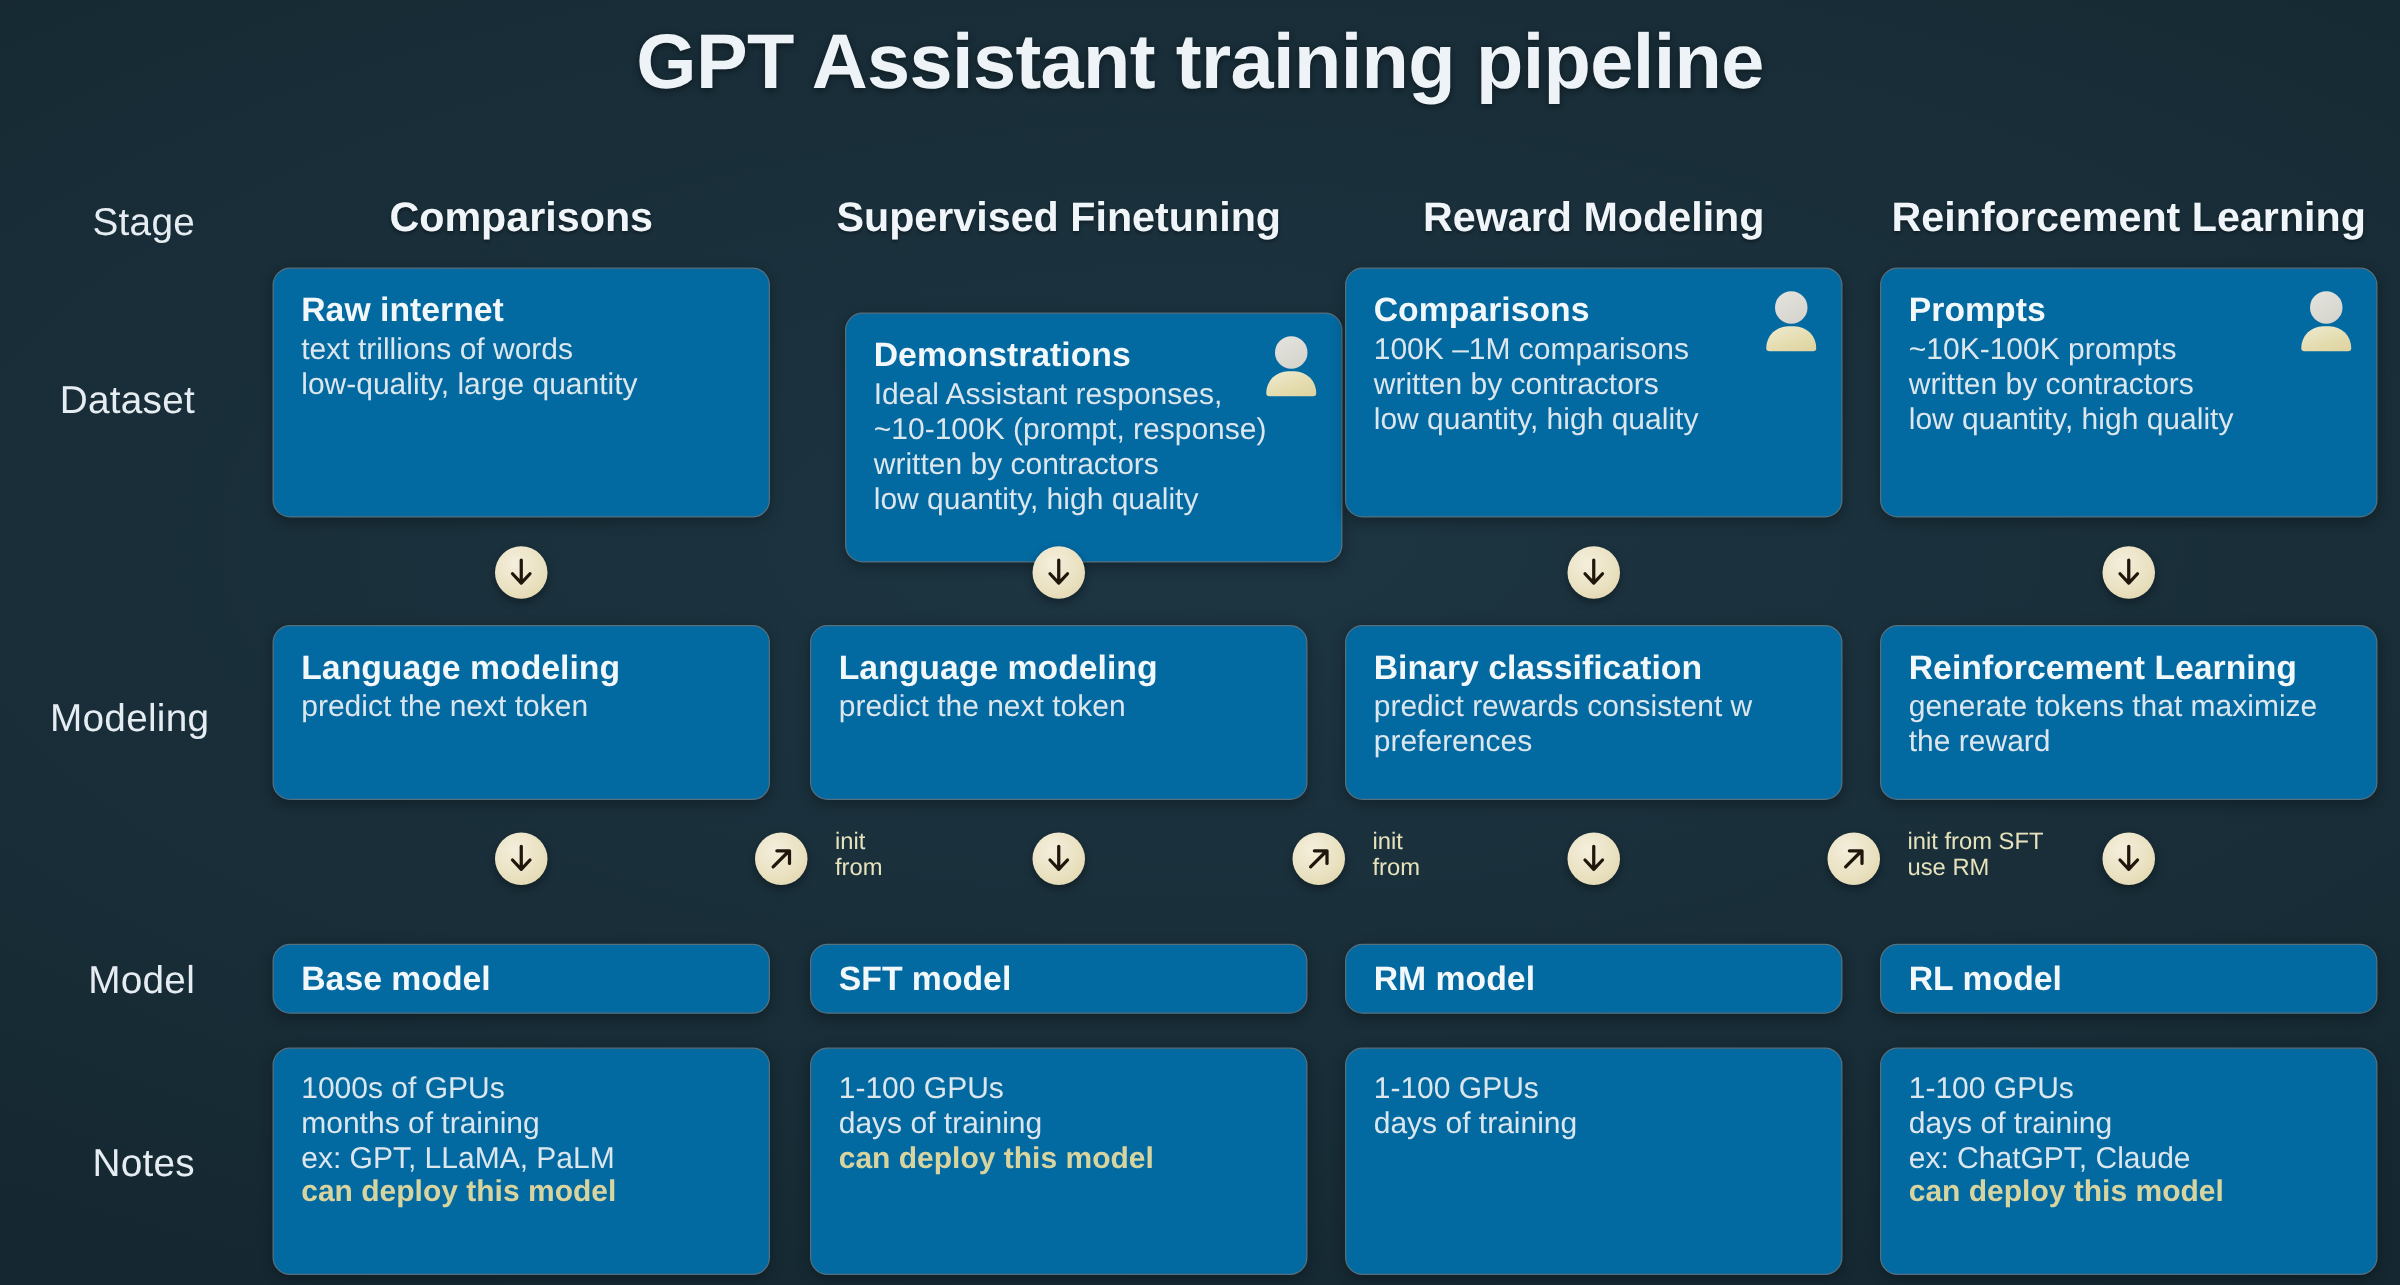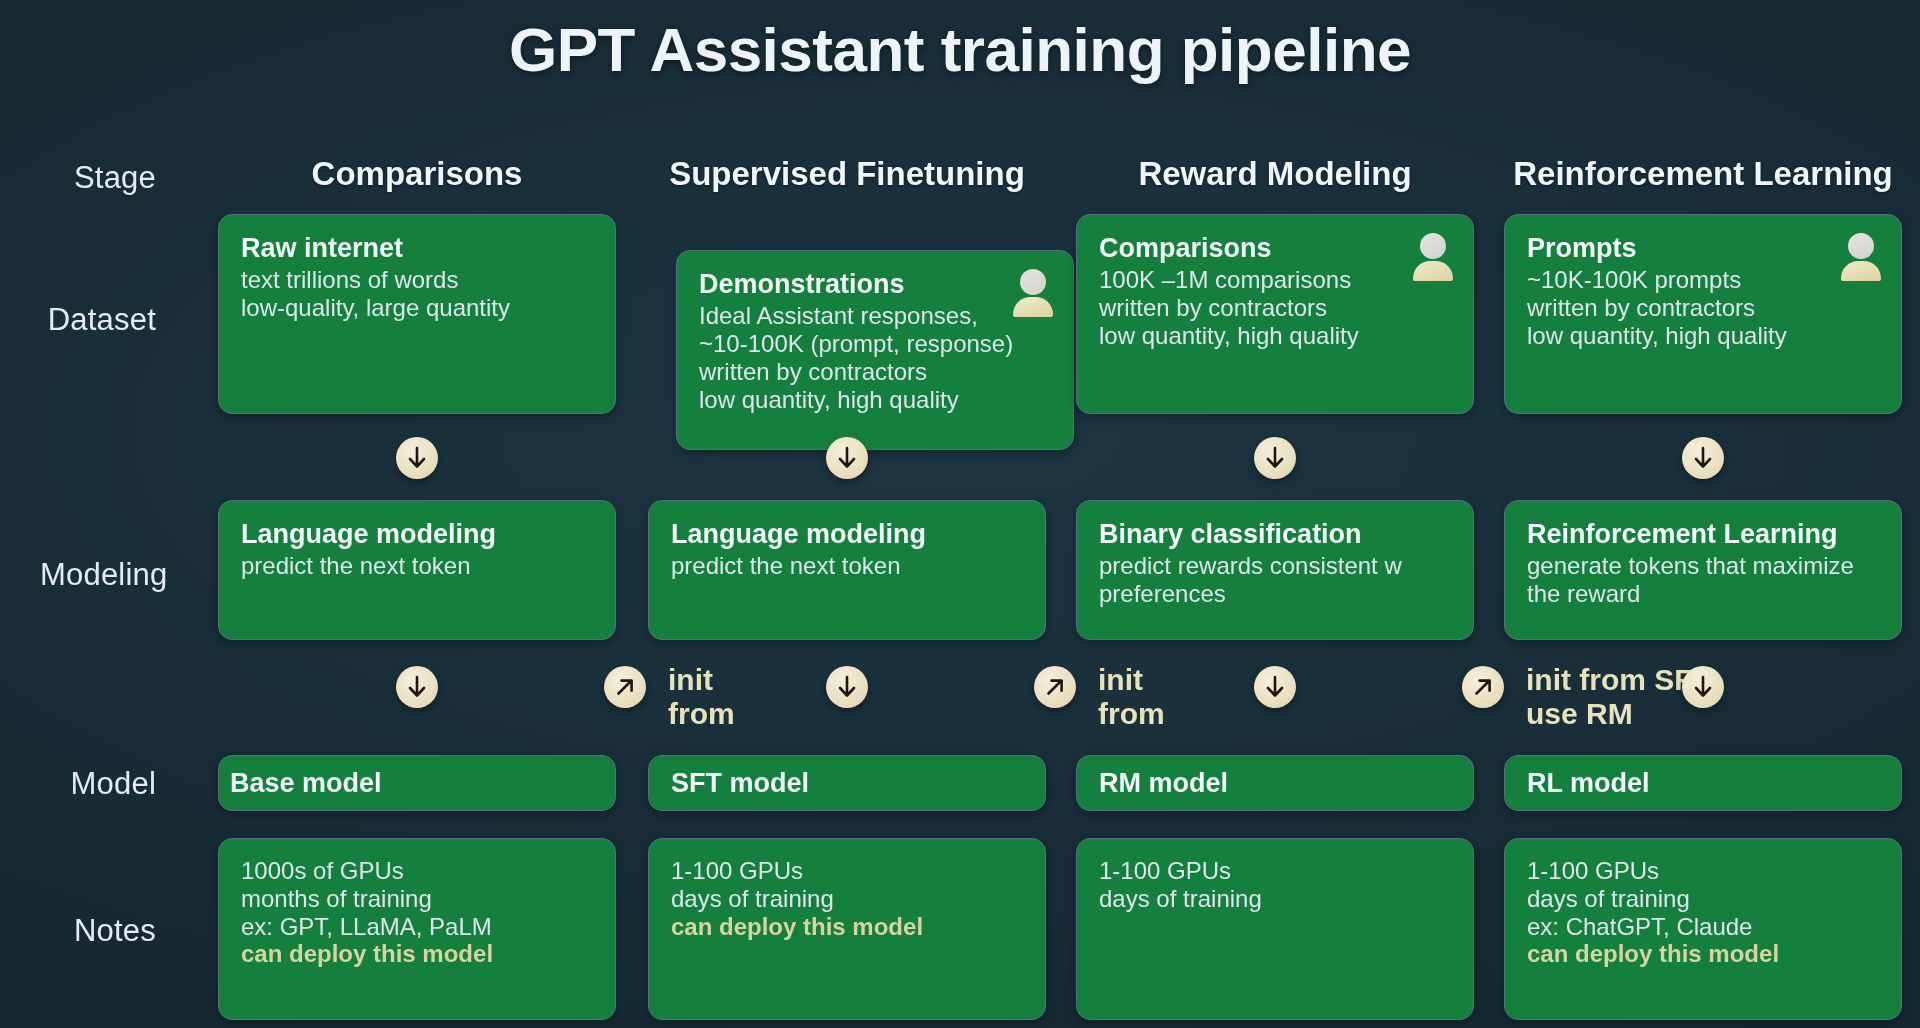"Raw internet" .card { background: #15803d -> #0369a1 }
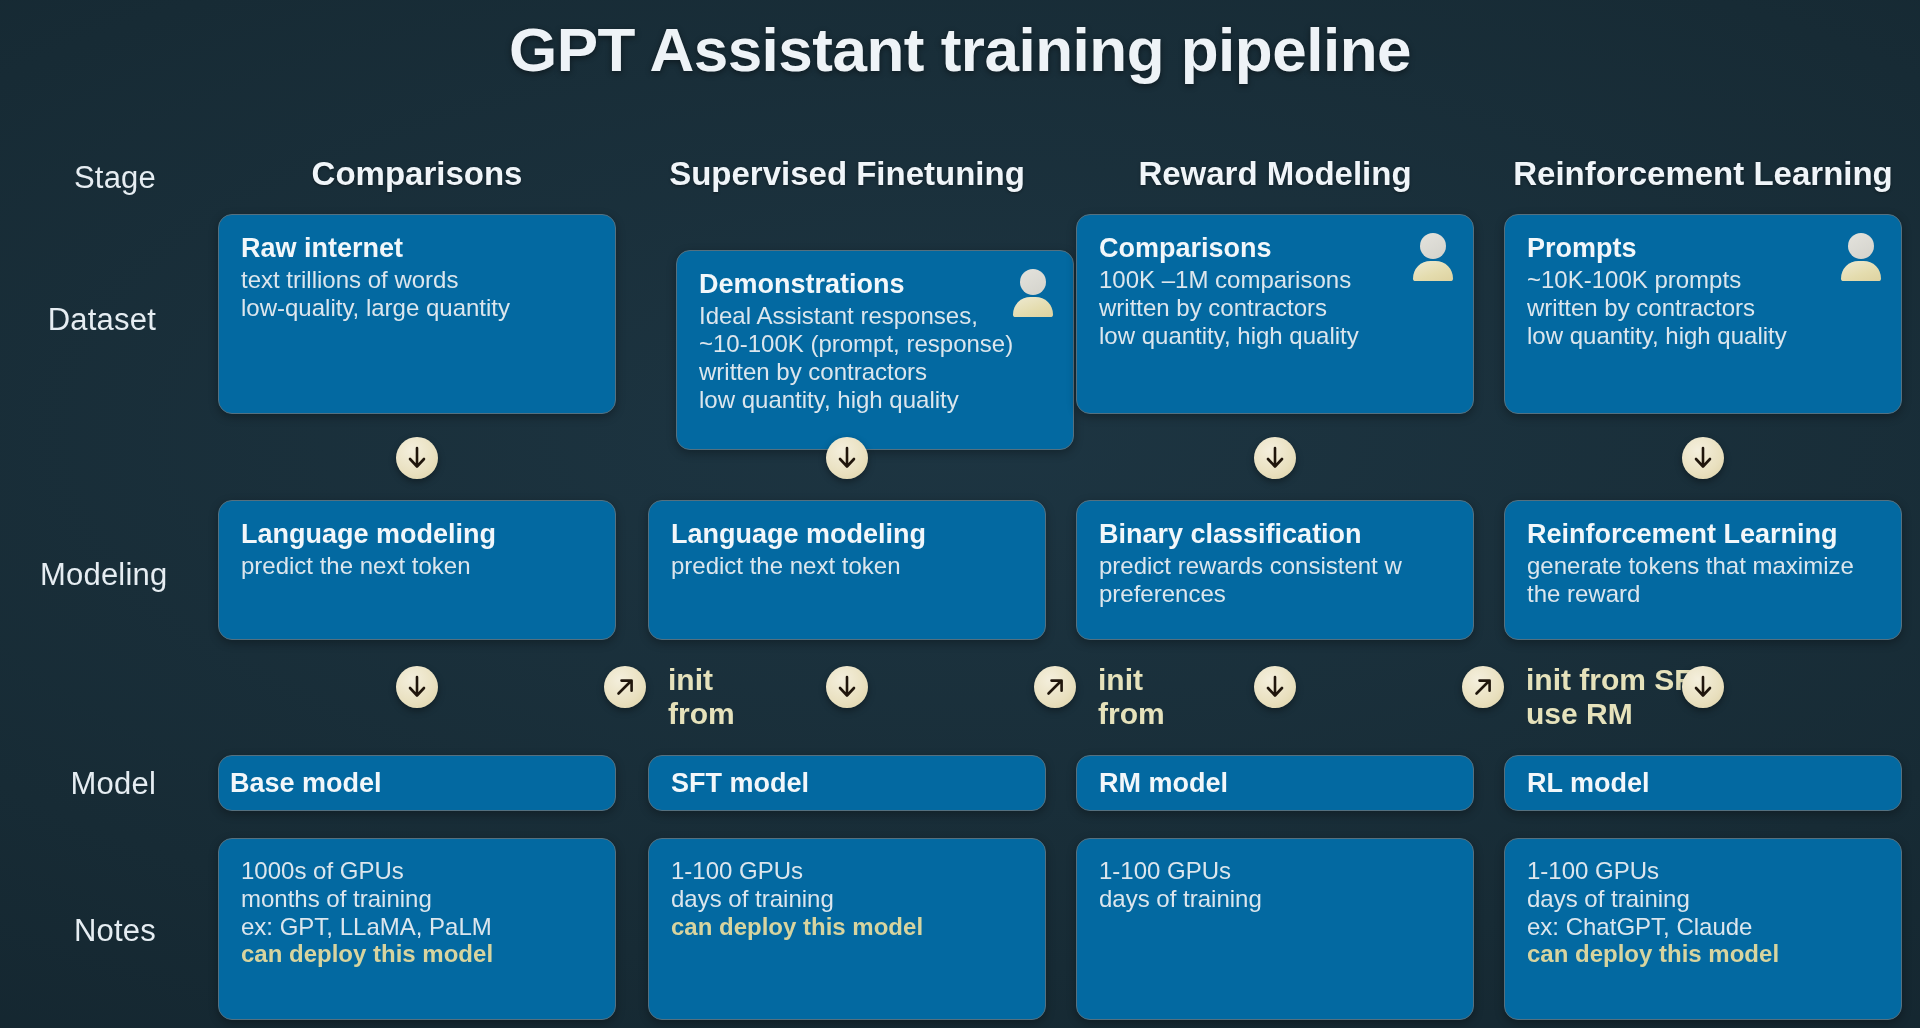"init" .initcap { font-size: 30px -> 19px; font-weight: 700 -> 400 }
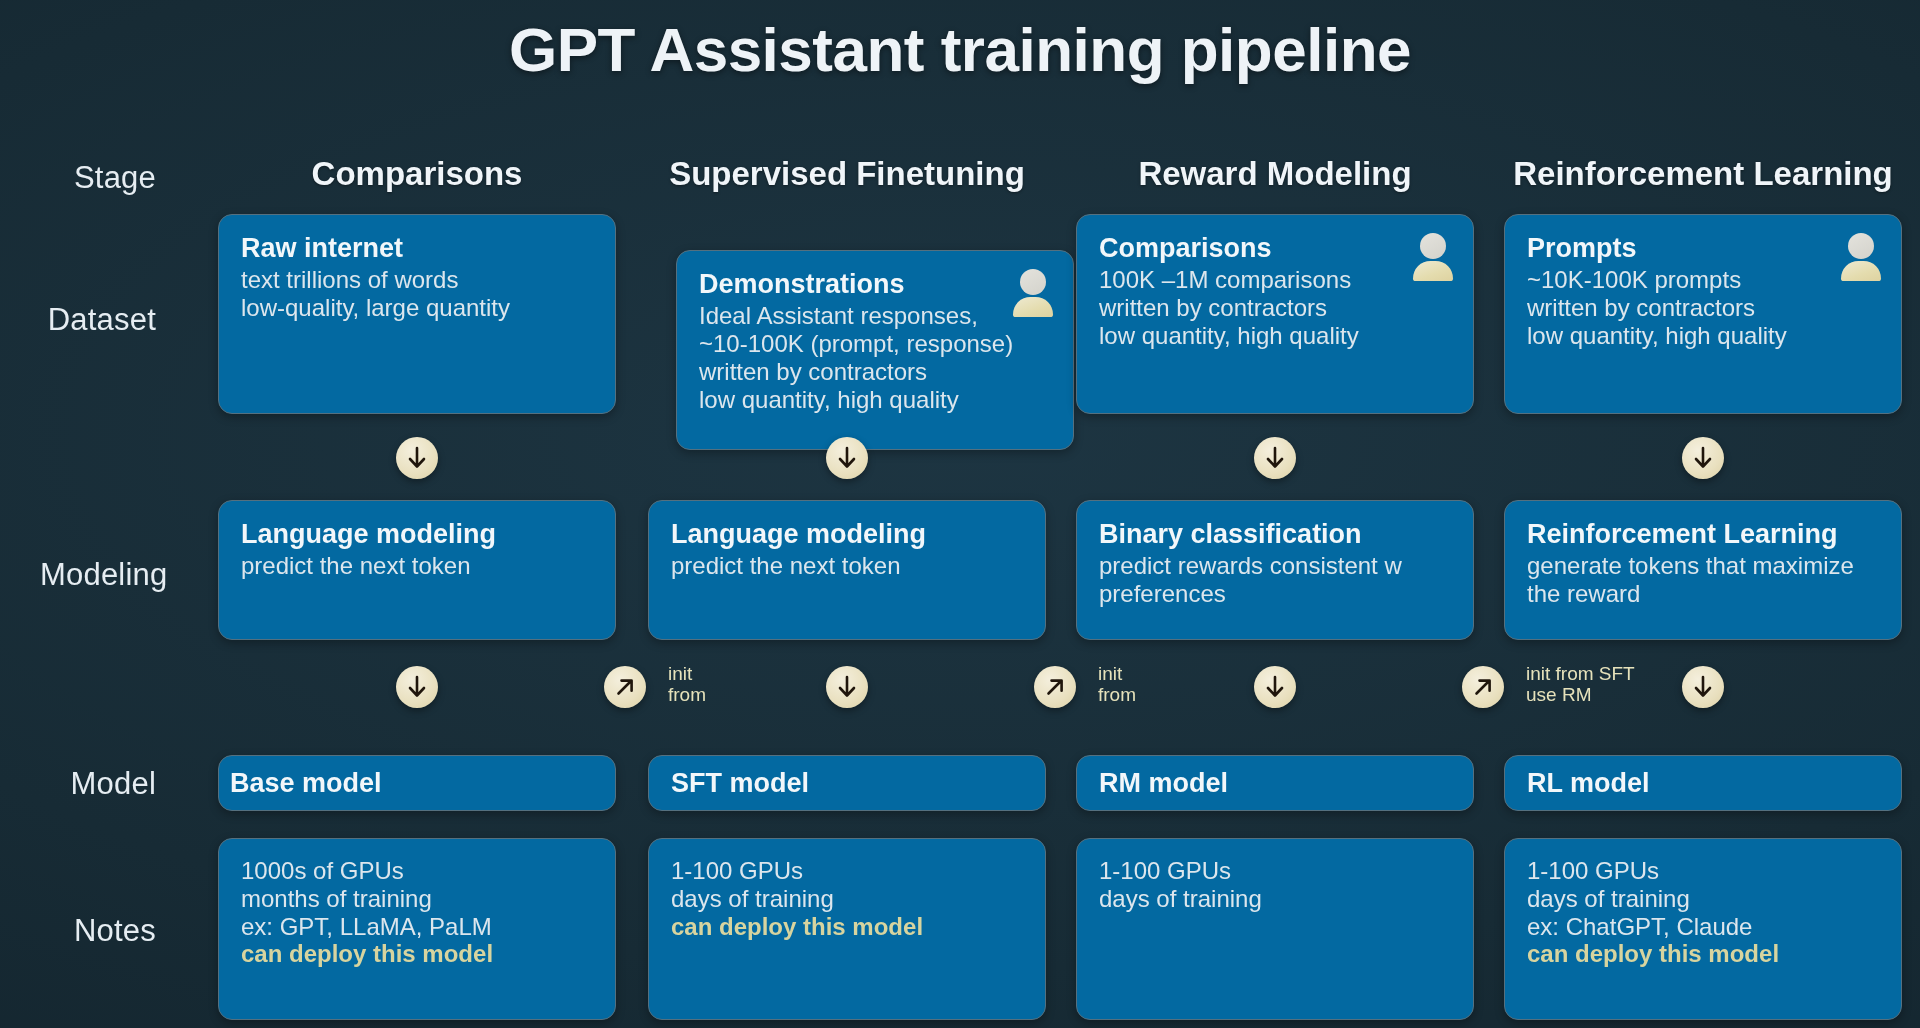"Base model" div.card { padding-left: 11px -> none }
